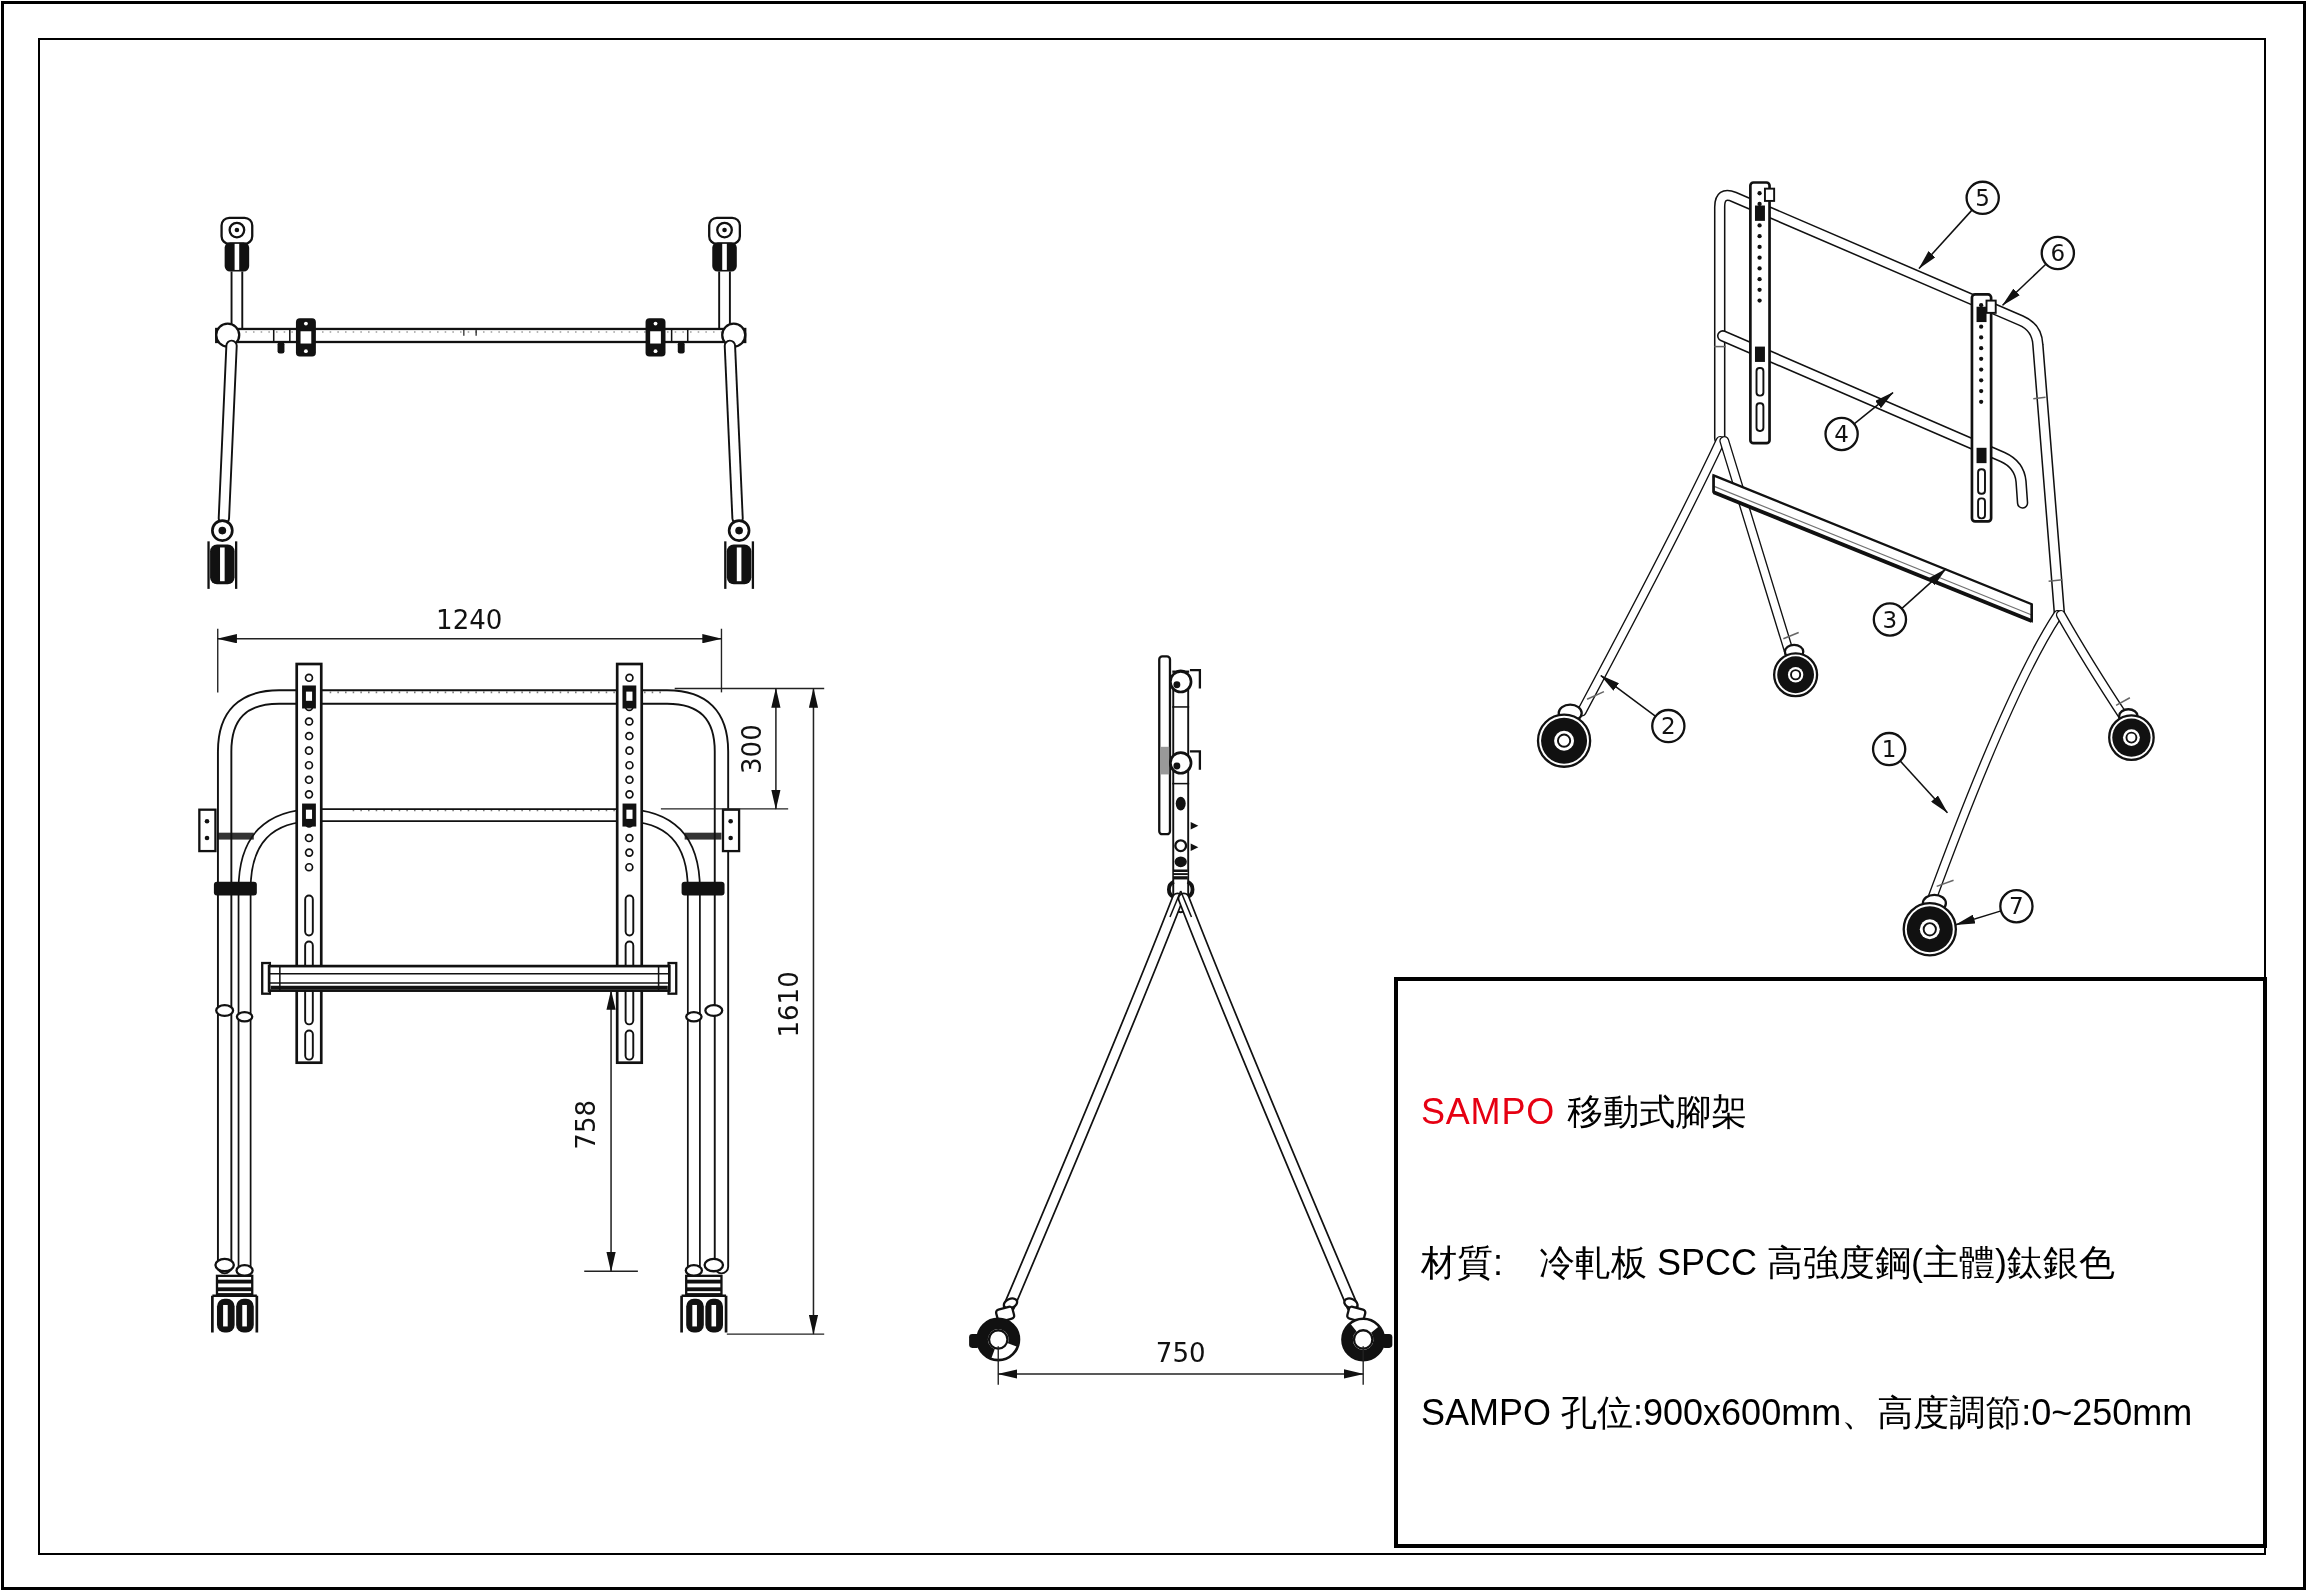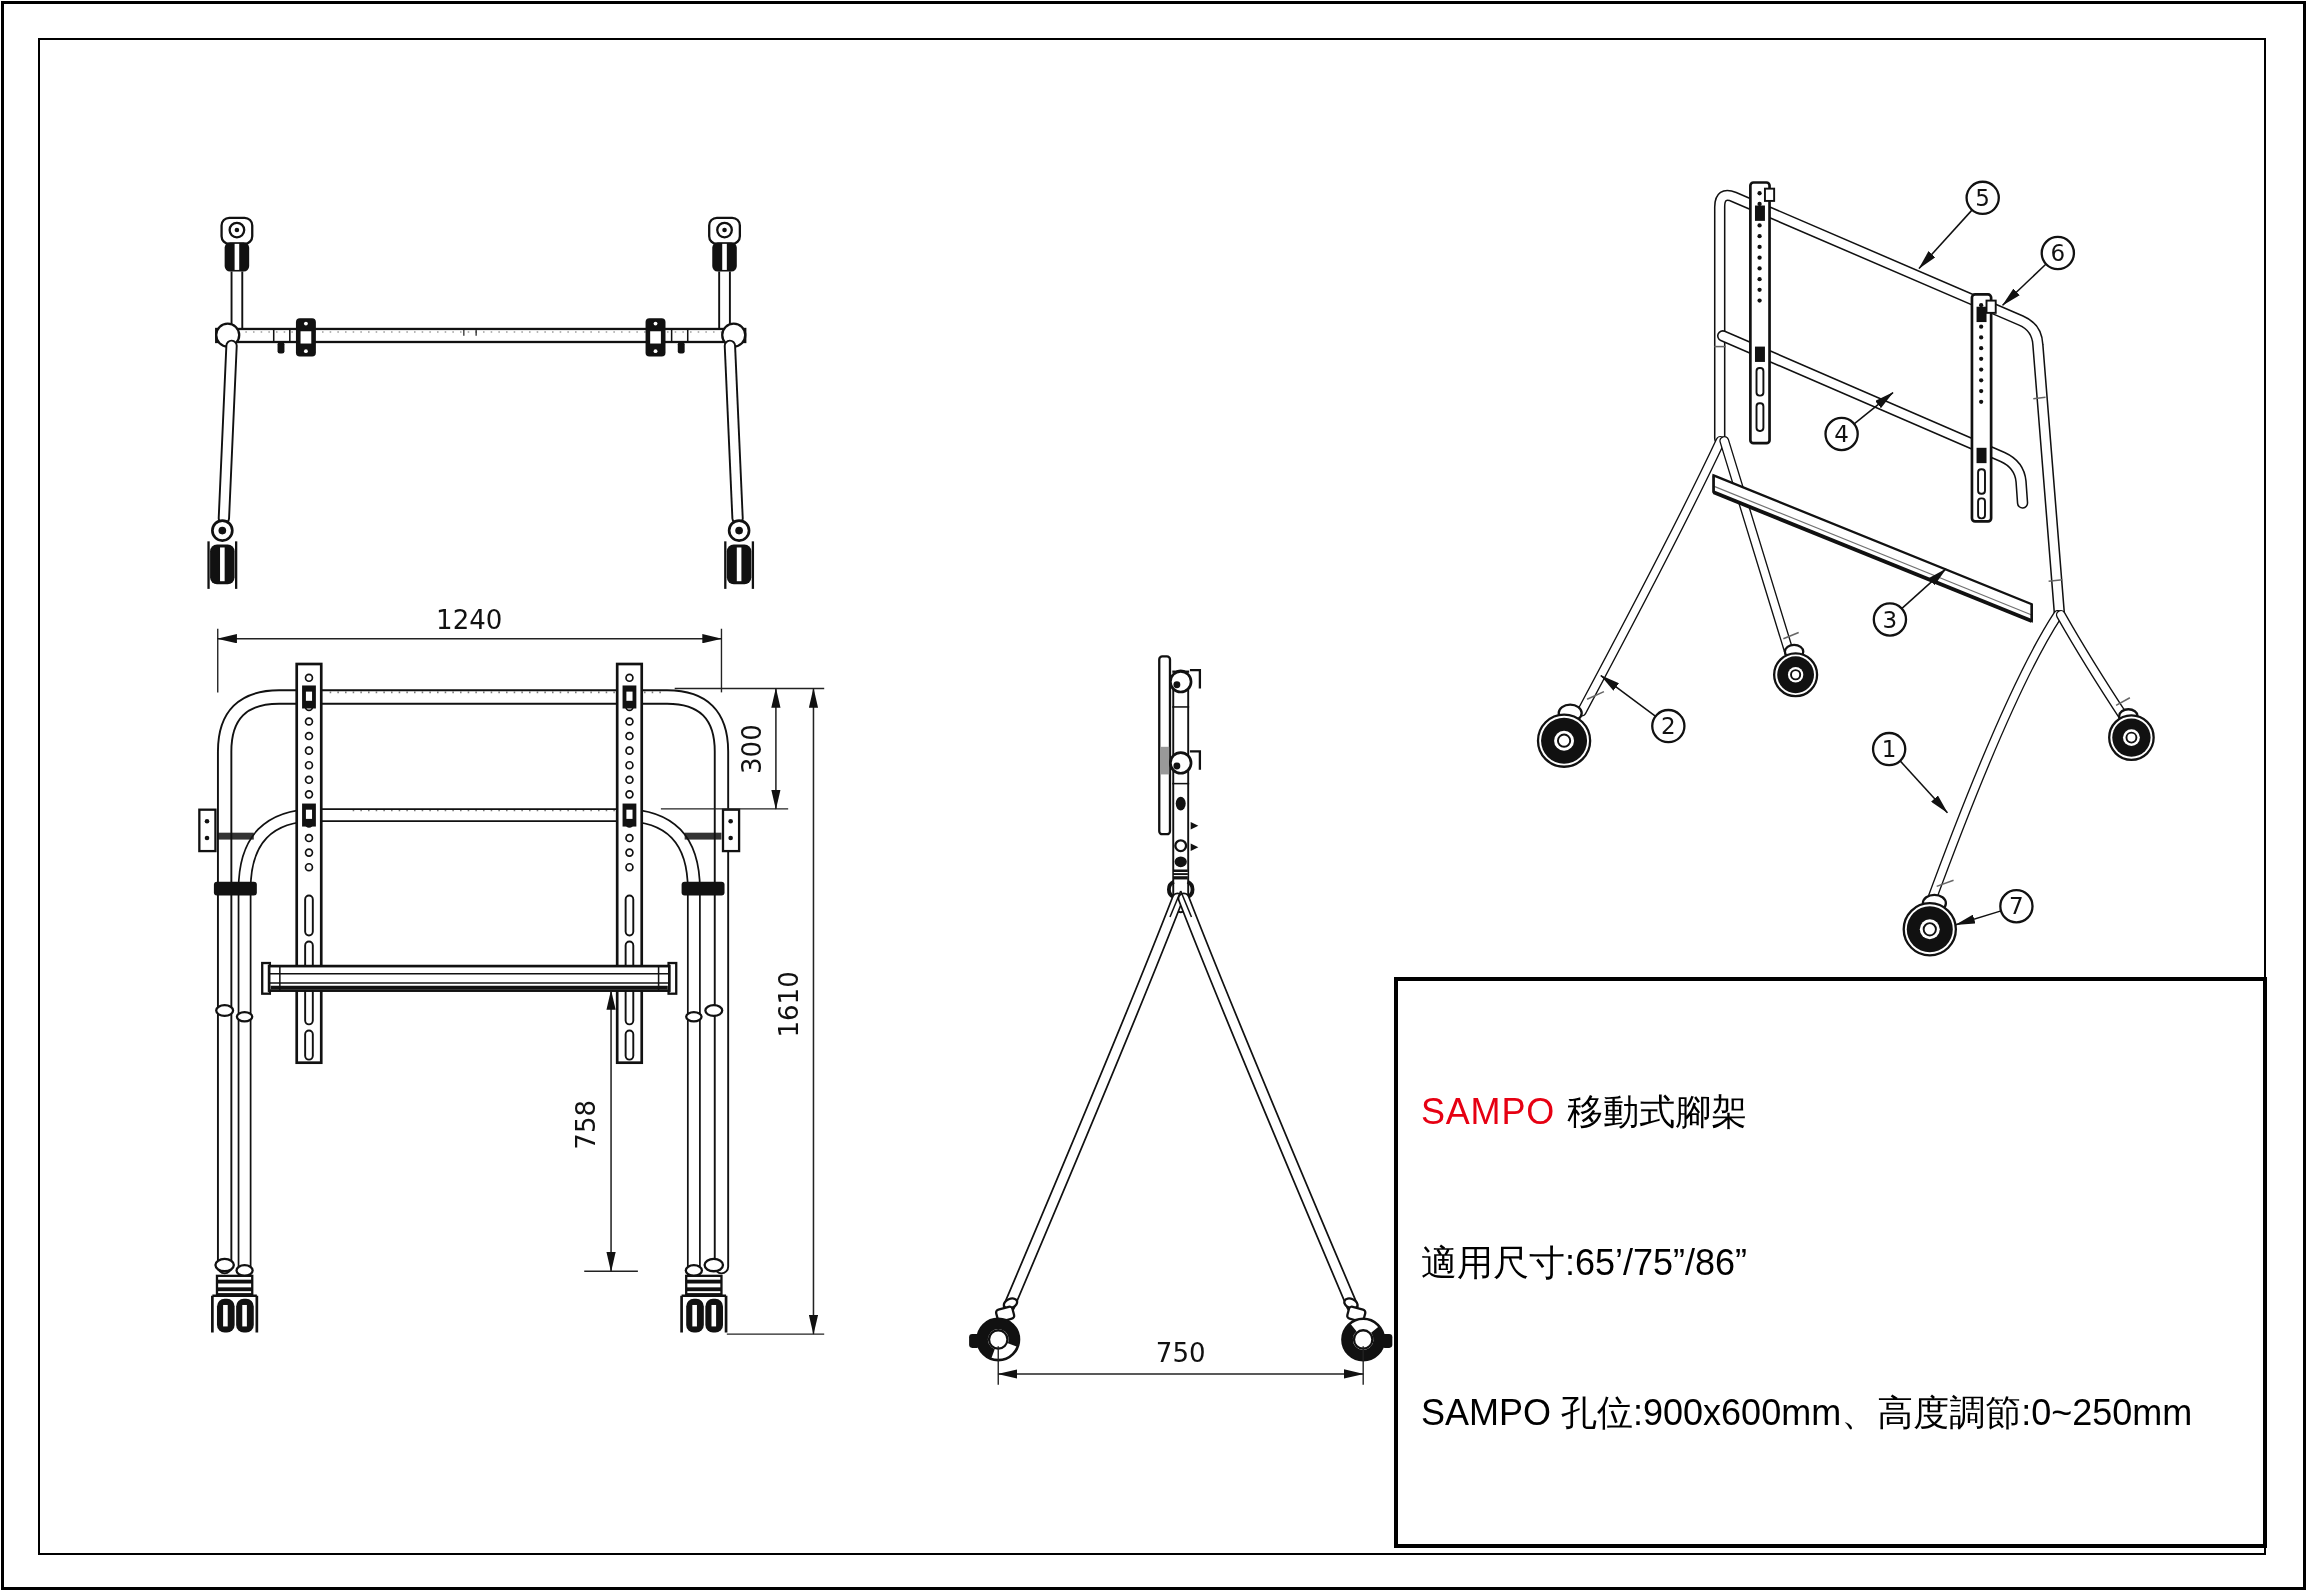"適用尺寸:65’/75”/86”" div.spec-line { html: <div>適用尺寸:65’/75”/86”</div> -> none }
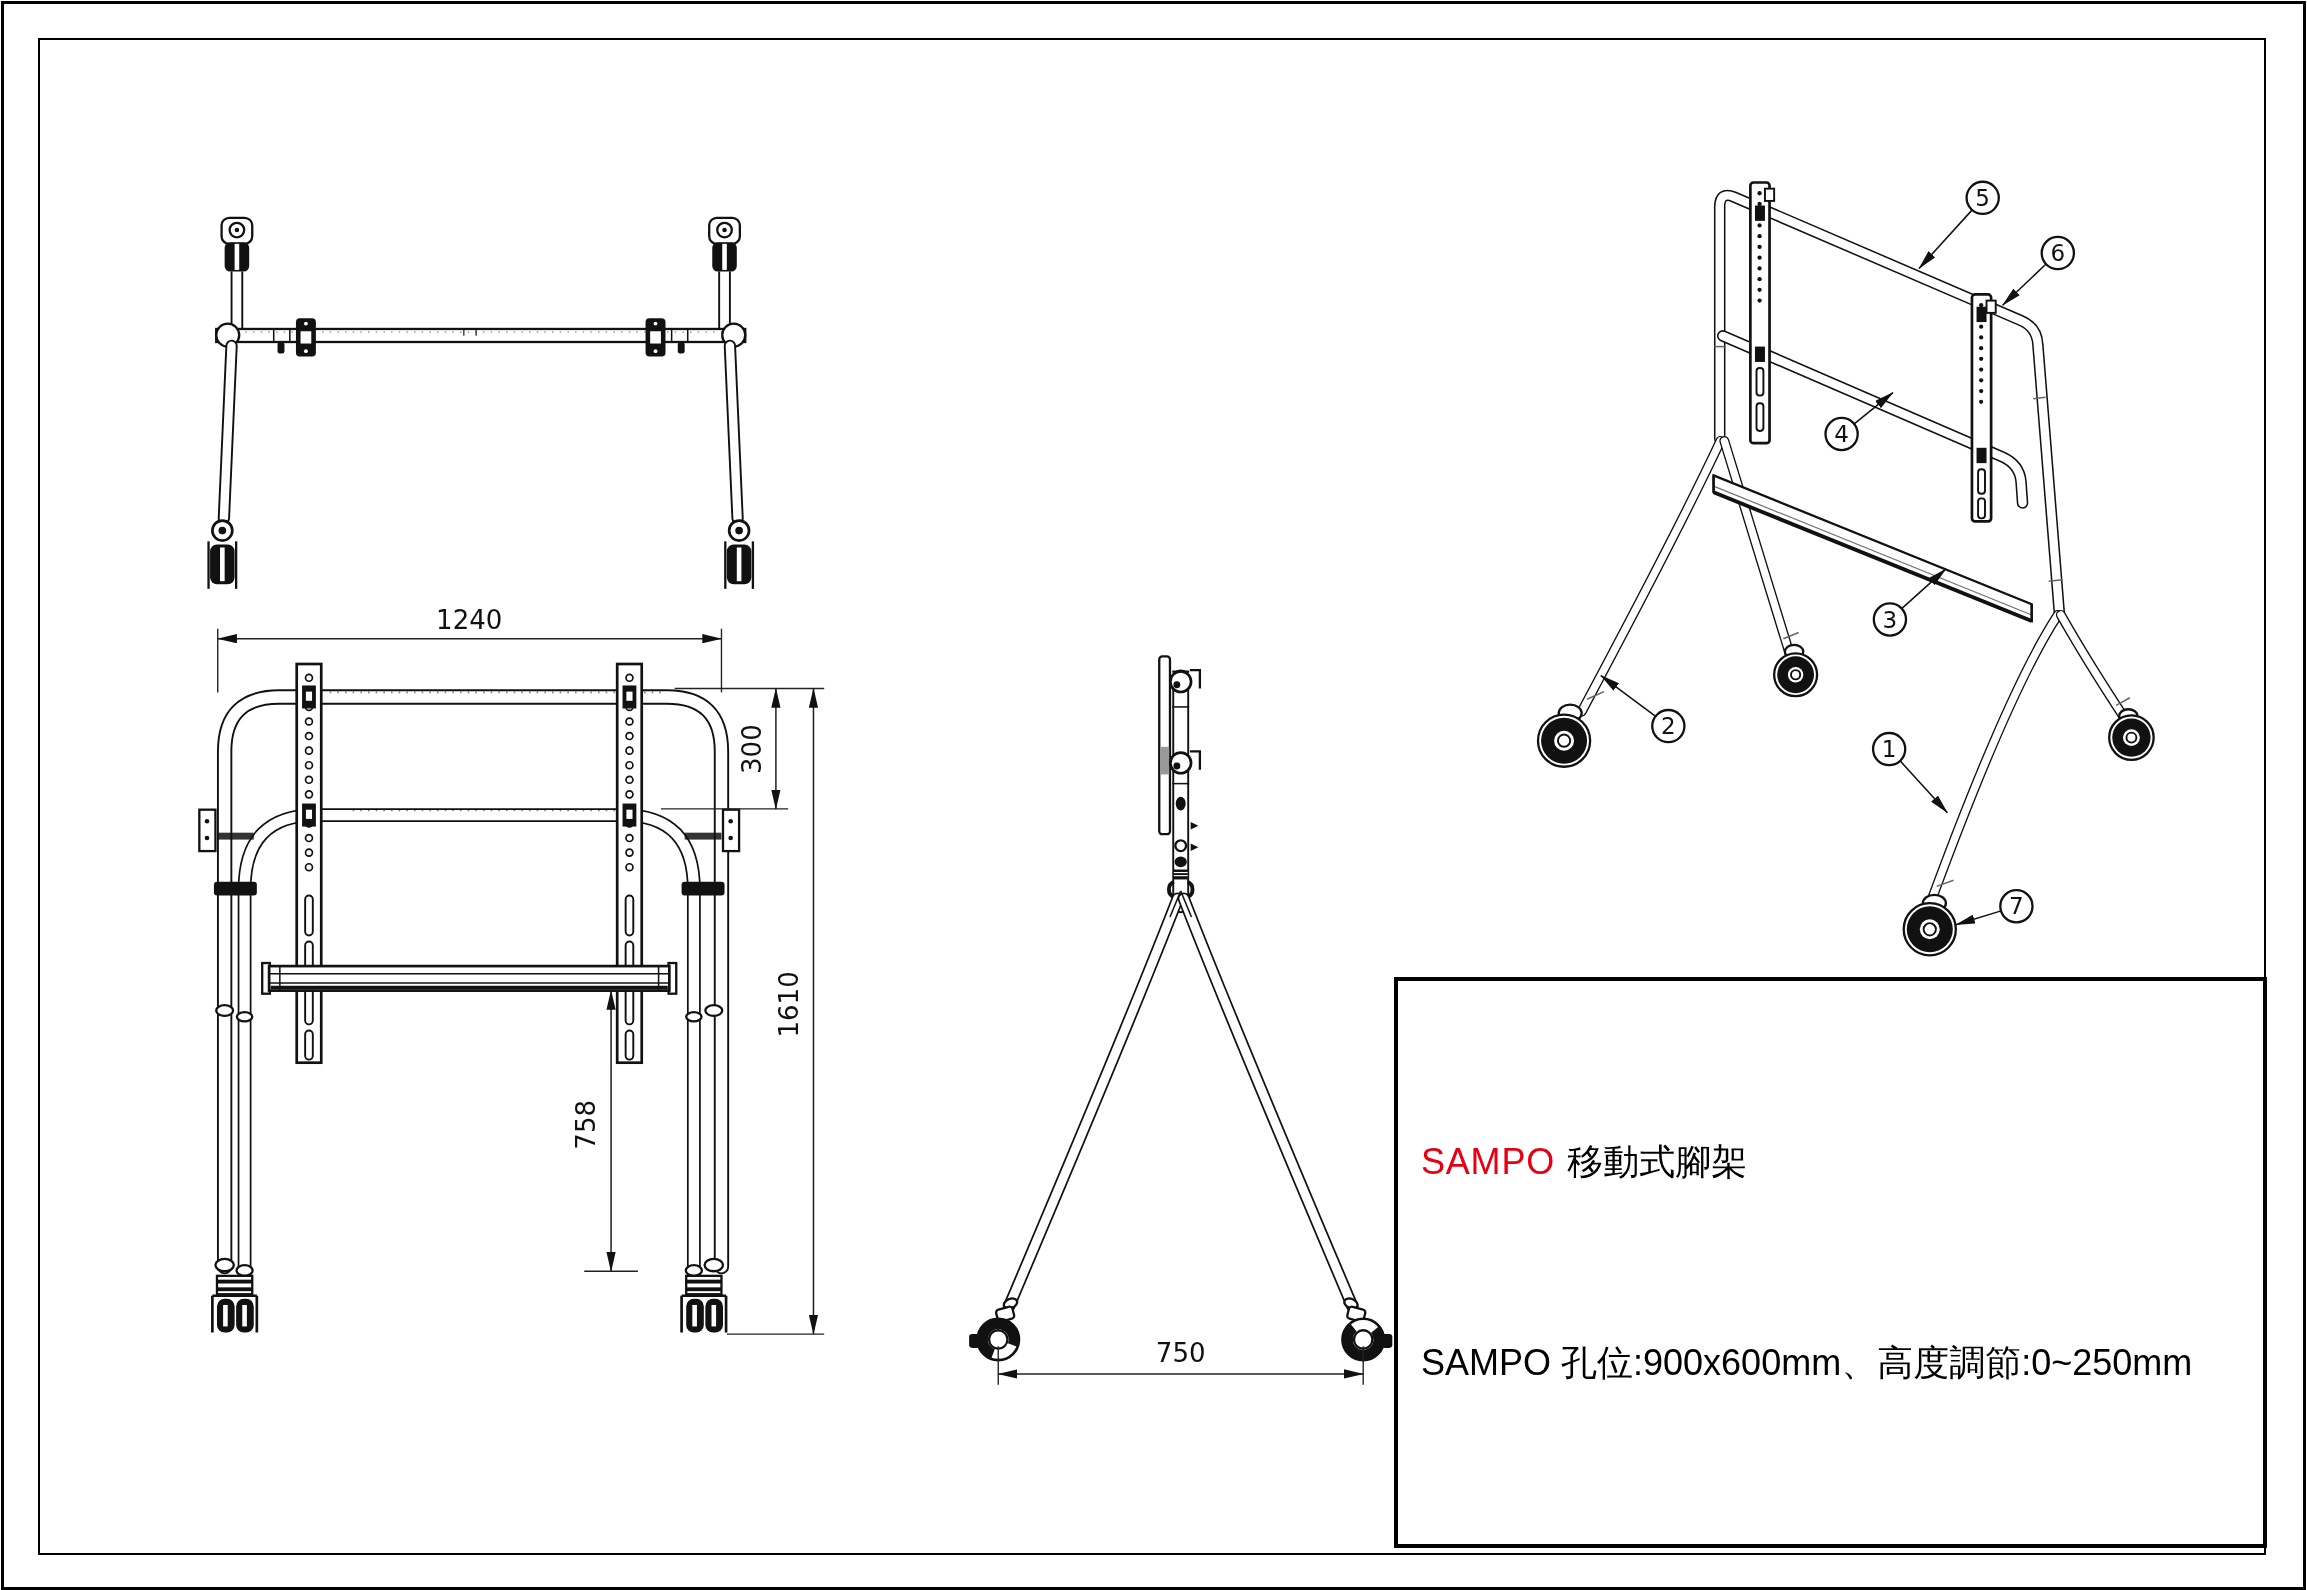"材質: 冷軋板 SPCC 高強度鋼(主體)鈦銀色" div.spec-line { html: none -> <div>材質: 冷軋板 SPCC 高強度鋼(主體)鈦銀色</div> }
